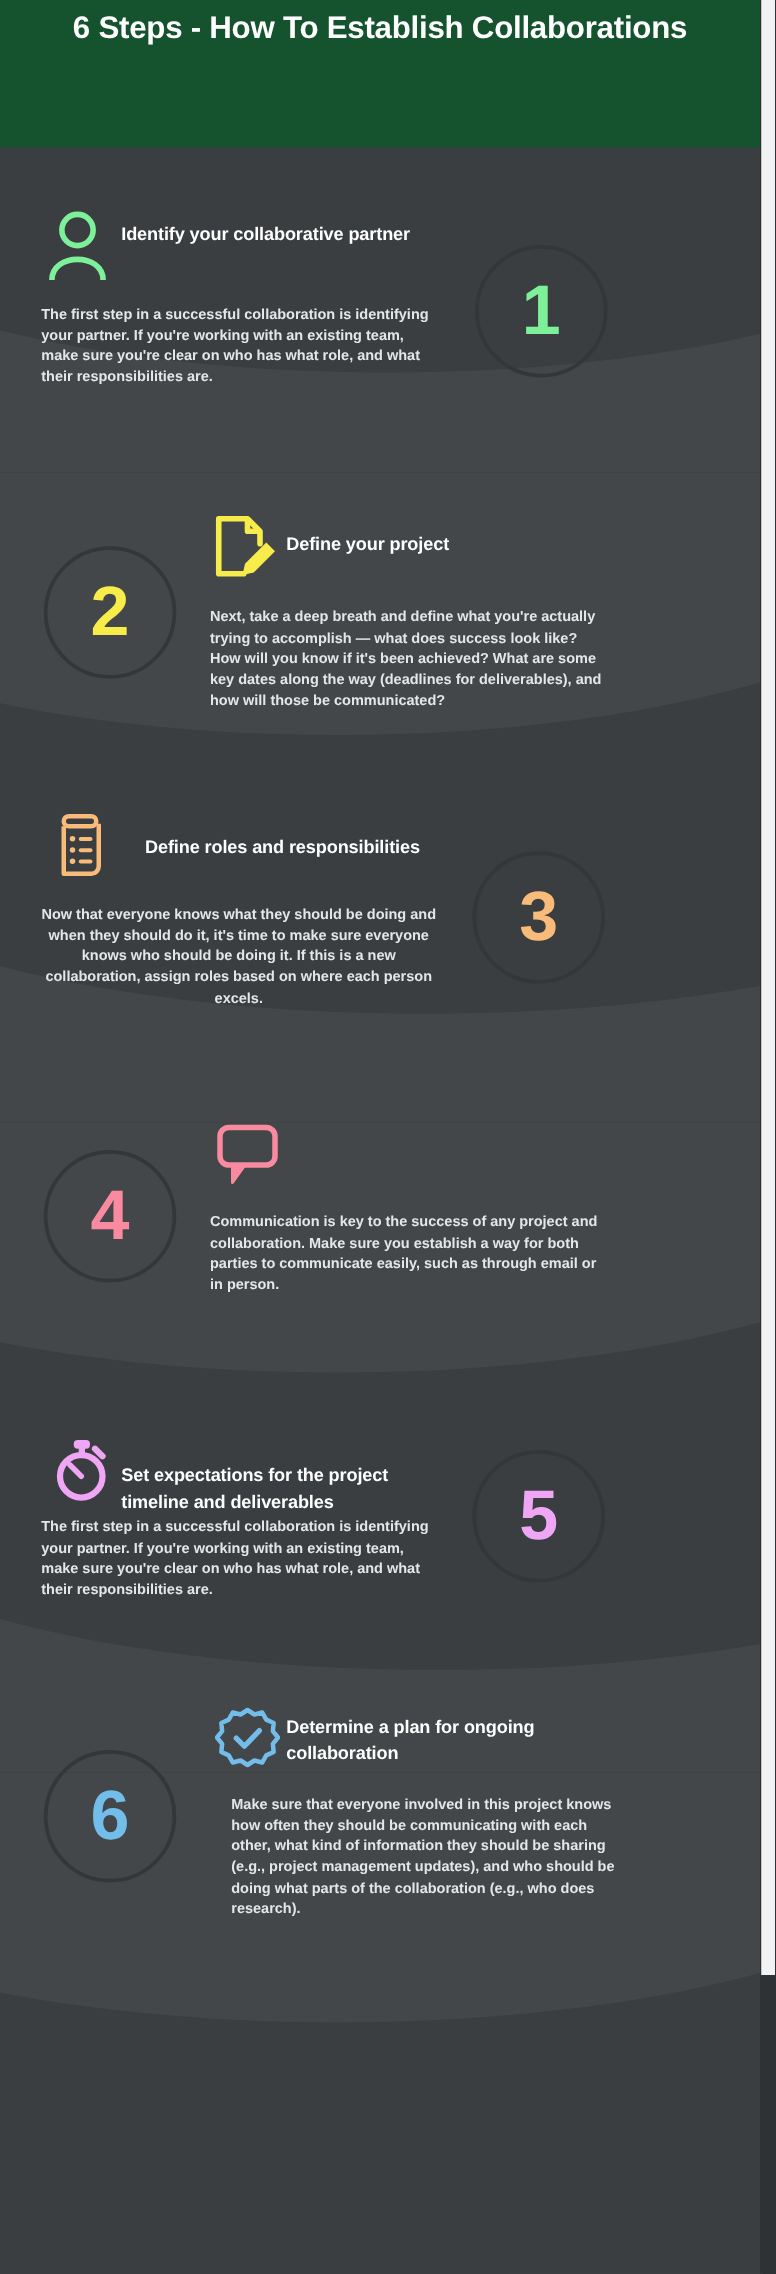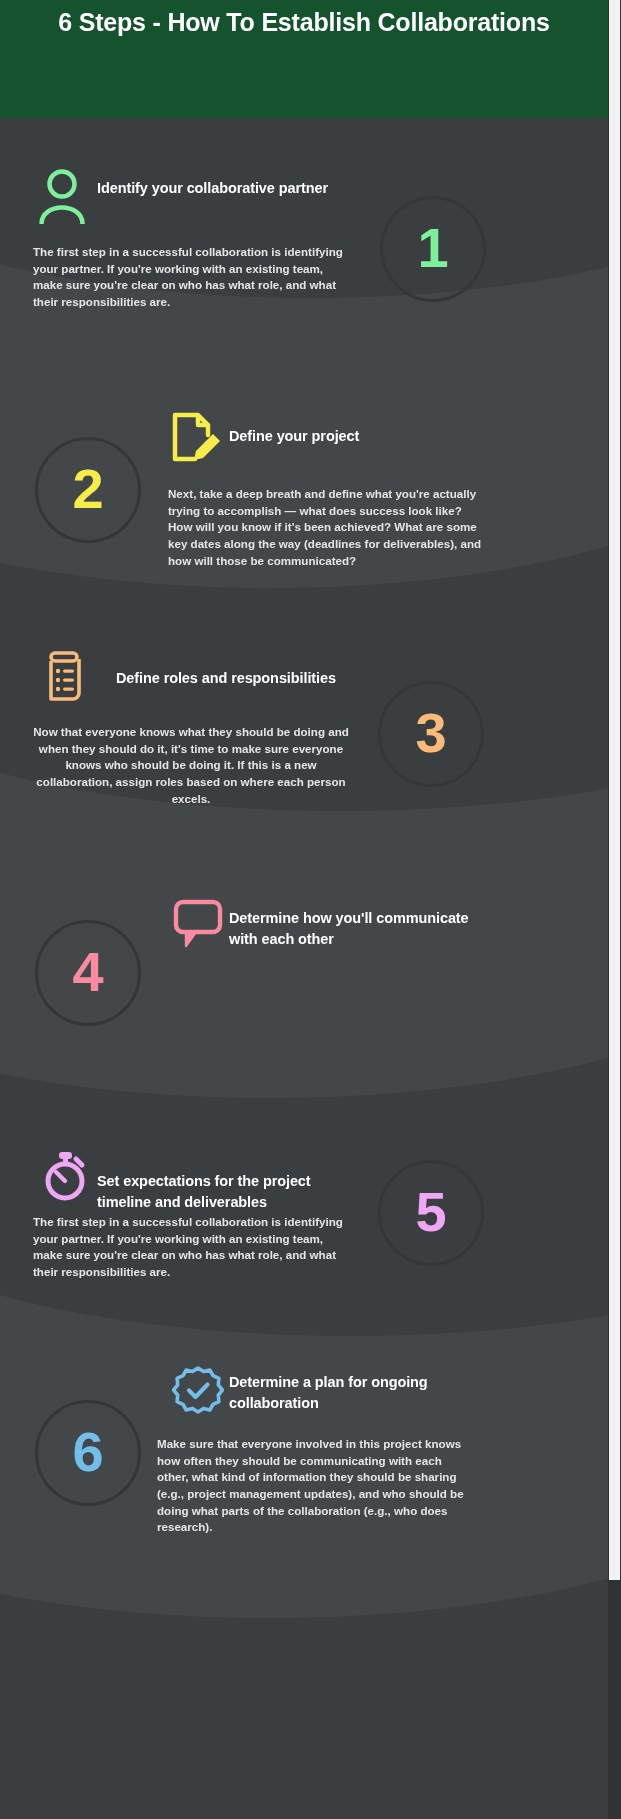"Determine how you'll communicate with" div.heading { html: <div>Determine how you'll communicate with each other</div> -> none }
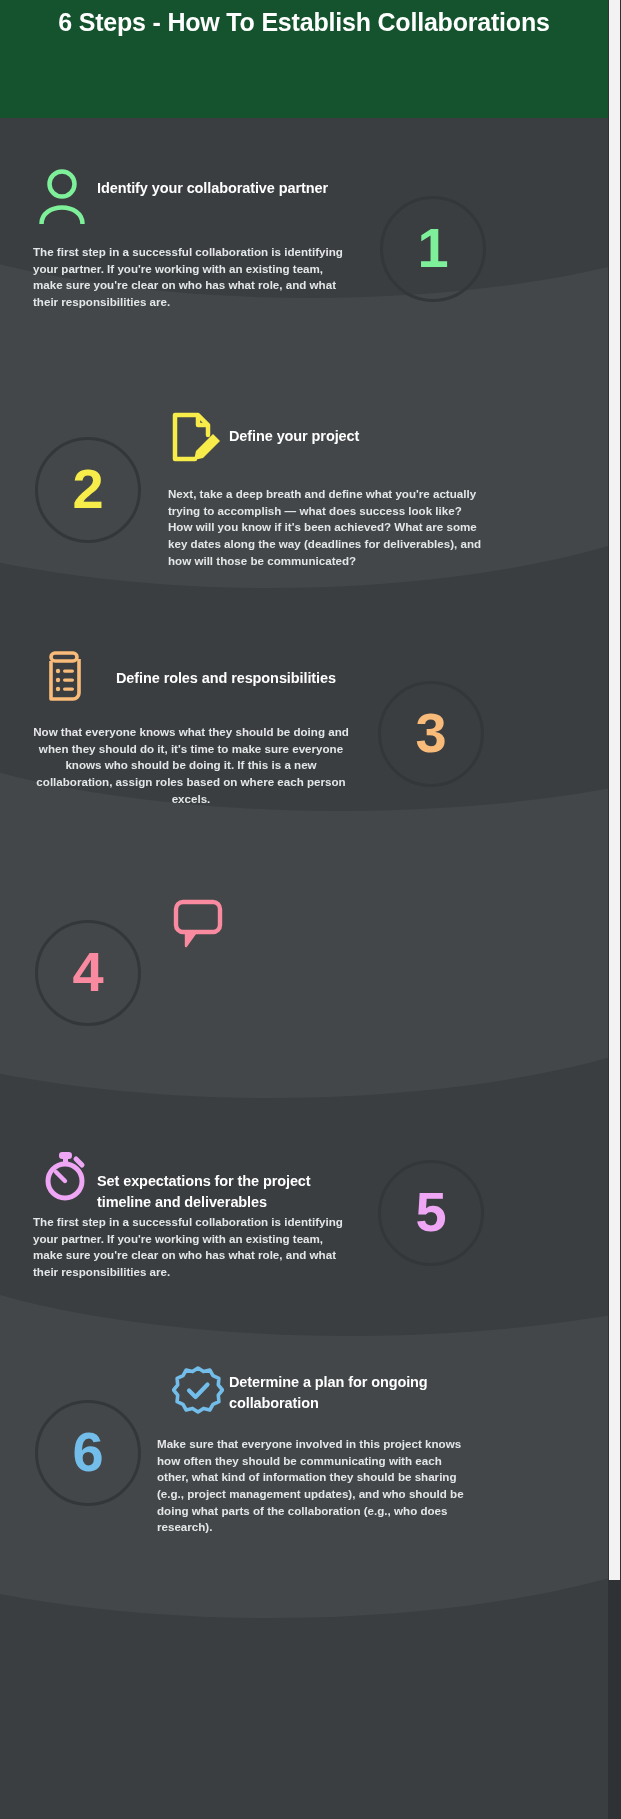"Communication is key to the" div.body { html: none -> <div>Communication is key to the success of any project and collaboration. Make sure you establish a way for both parties to communicate easily, such as through email or in person.</div> }
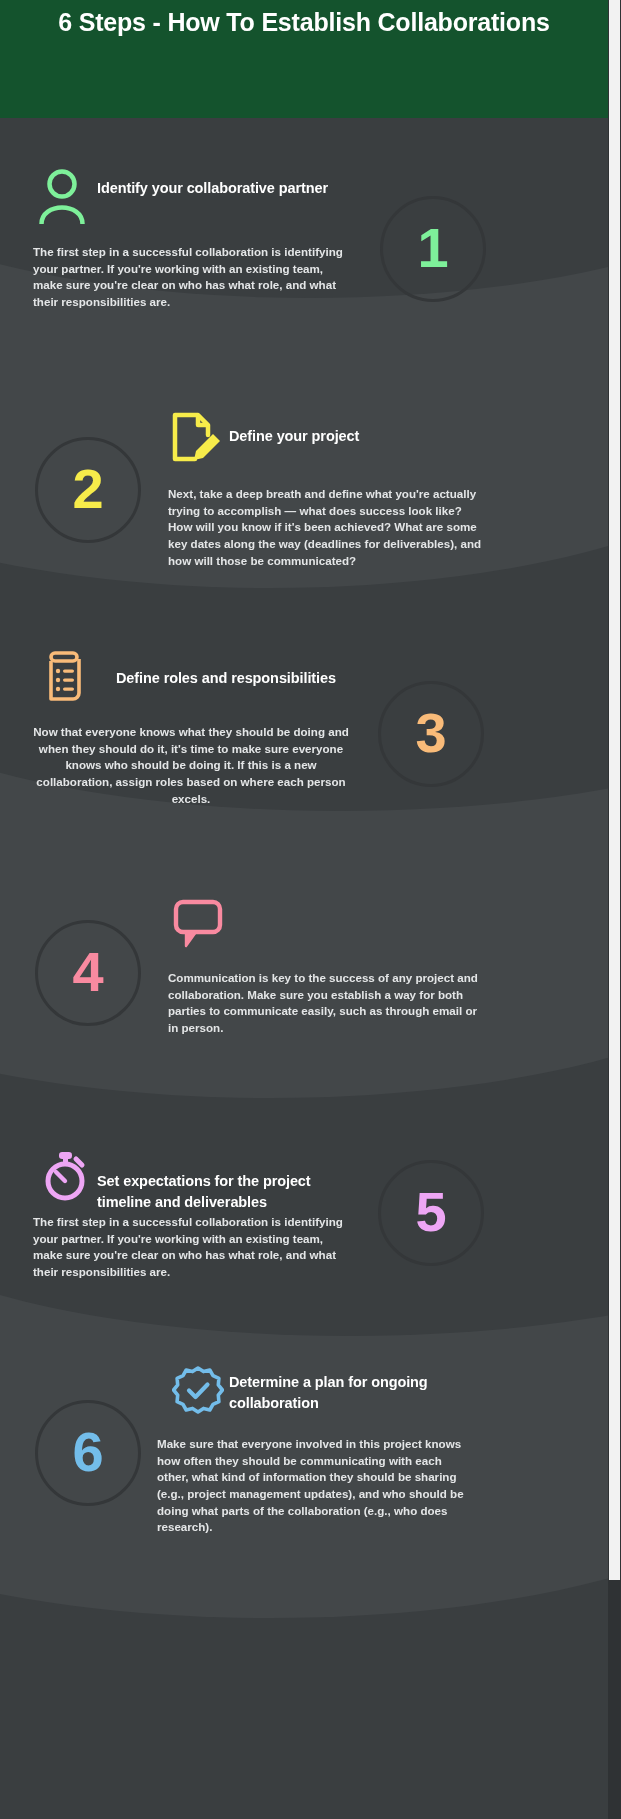"Make sure that everyone involved" div.body { left: 157px -> 185px }
